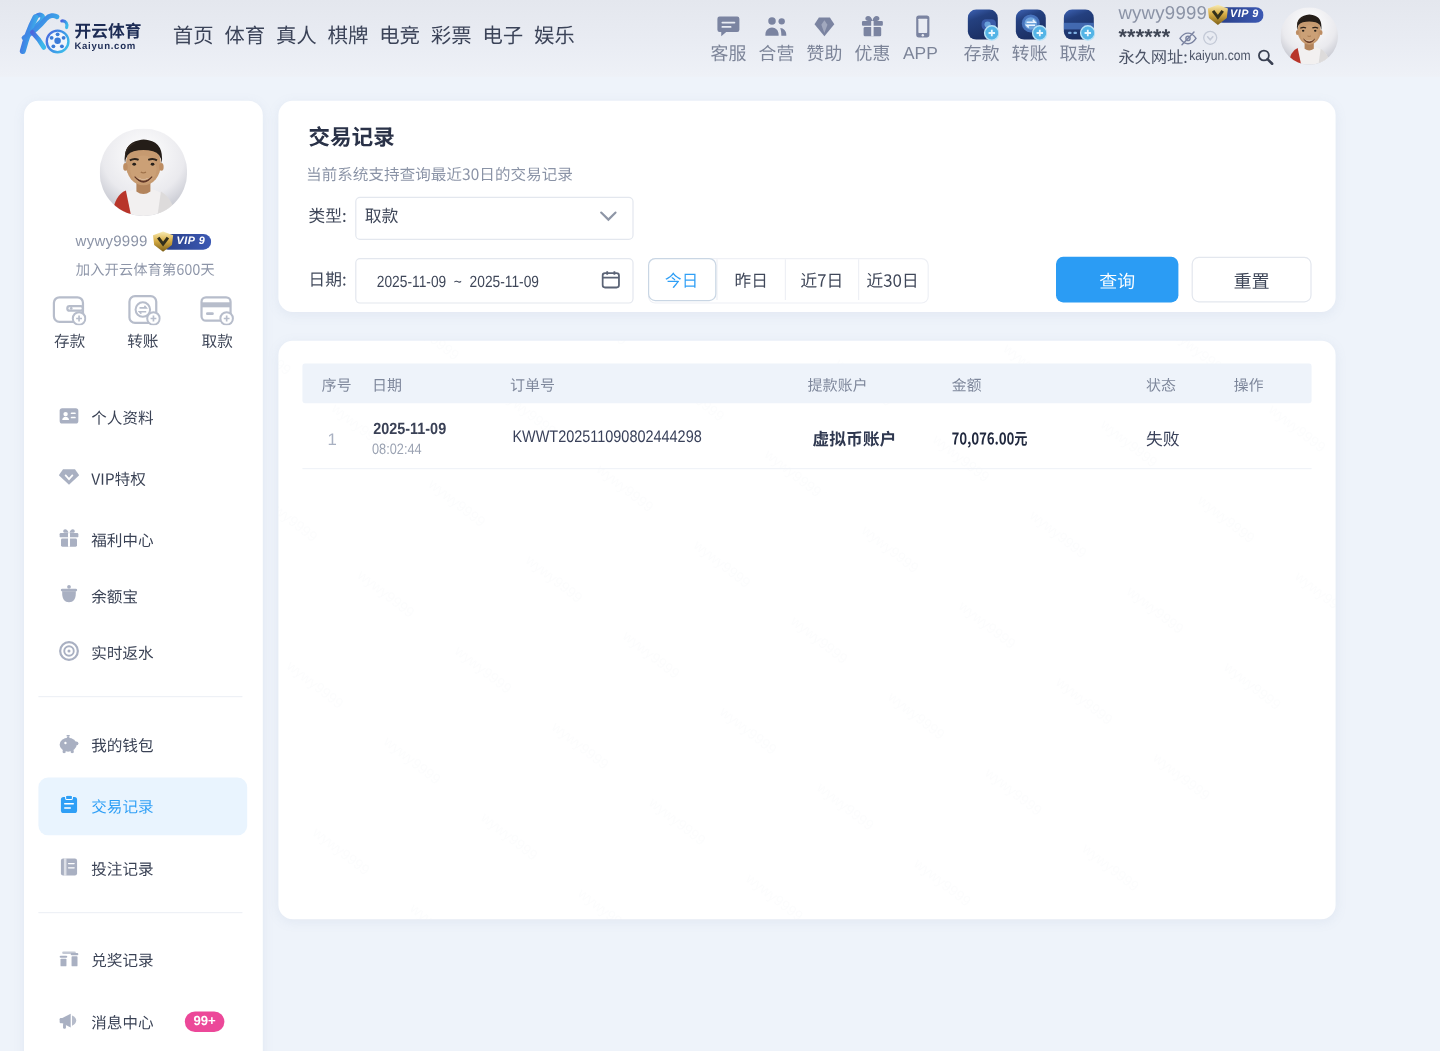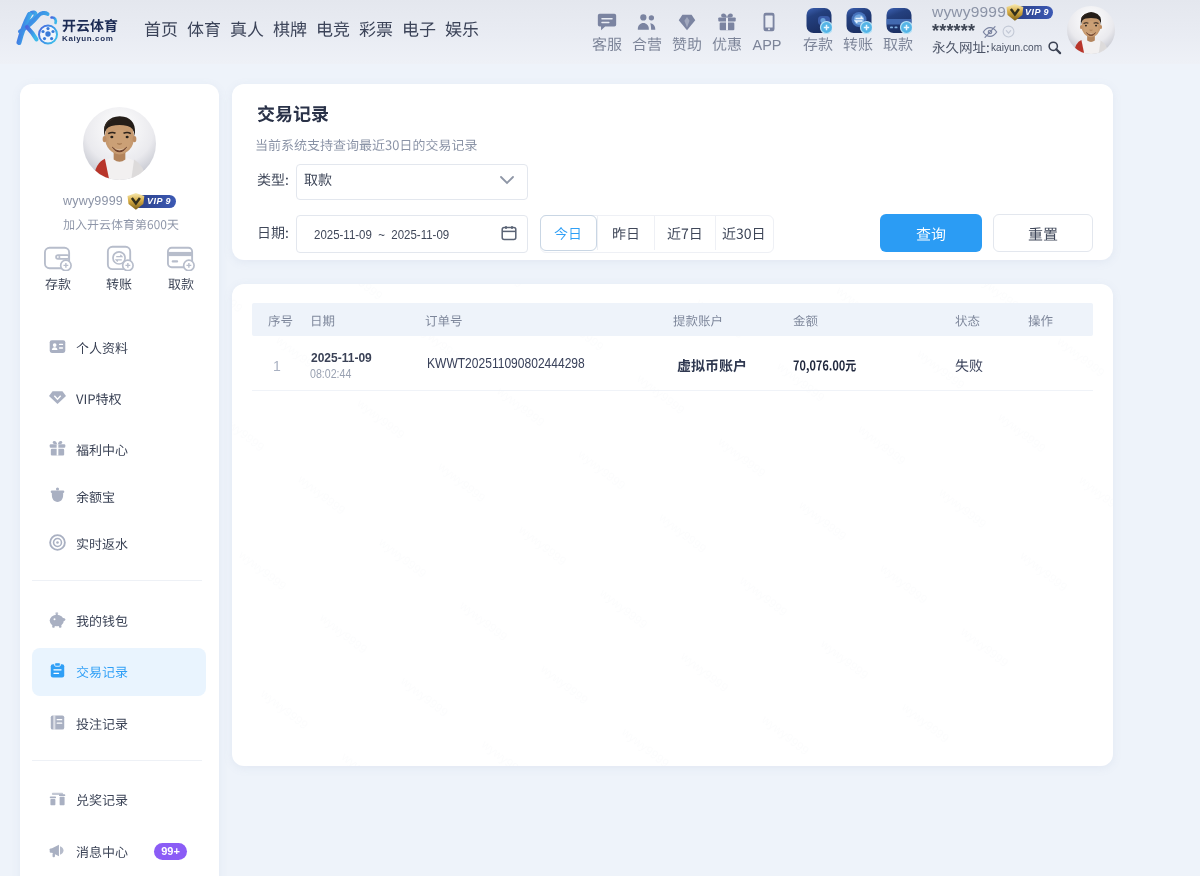"99+" div { background: #8b5cf6 -> #ec4899 }
